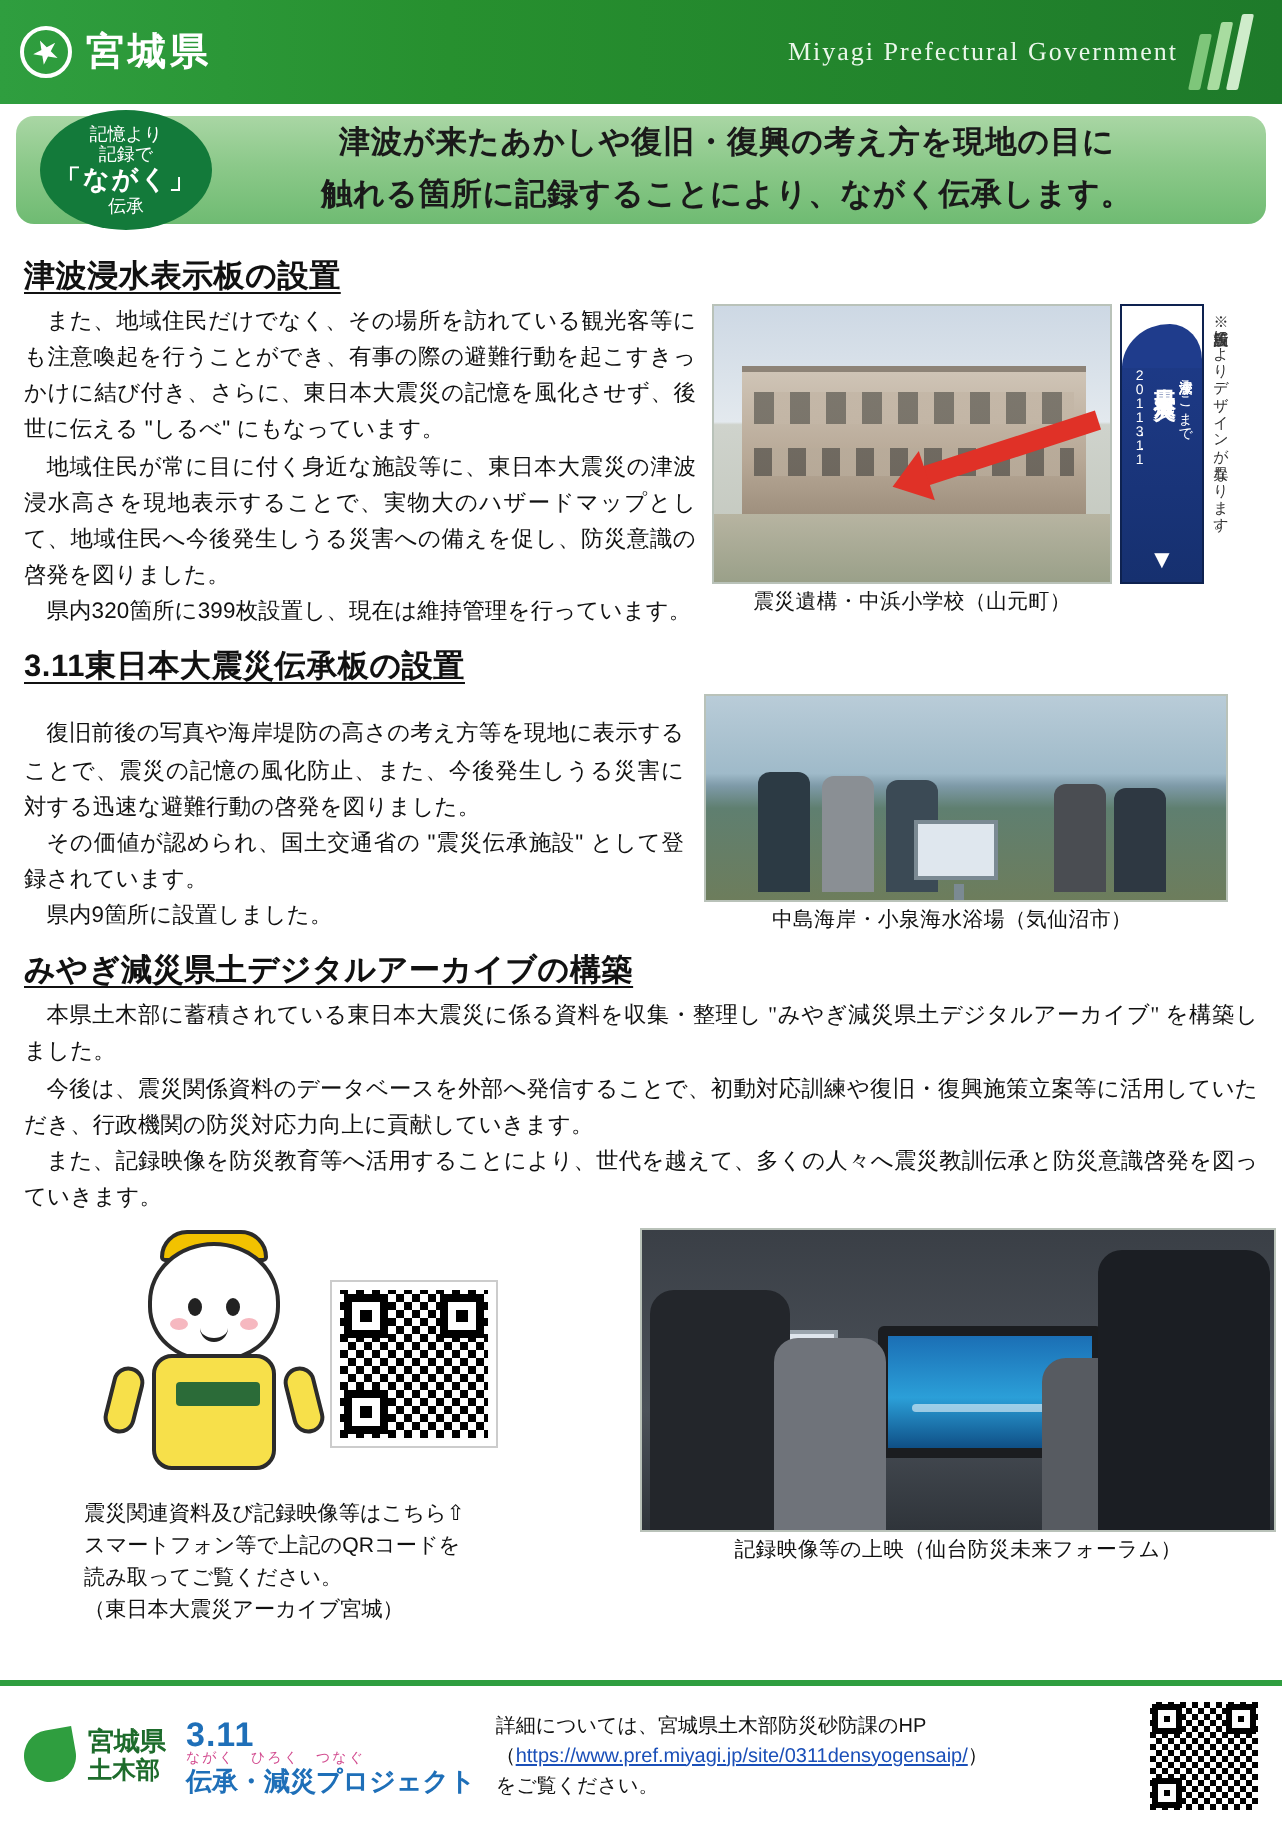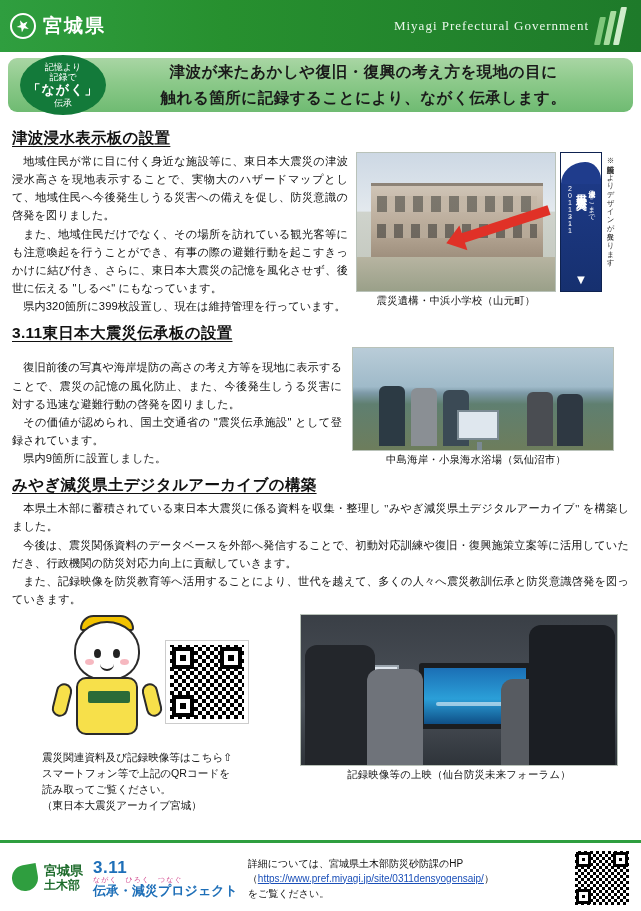"地域住民が常に目に付く身近な施設等に、東日本大震災の津波浸水高さを現地表示するこ" p.indent { order: before "また、地域住民だけでなく、その場所を訪れている観光客等にも注意喚起を行うことがで" -> after "また、地域住民だけでなく、その場所を訪れている観光客等にも注意喚起を行うことがで" }
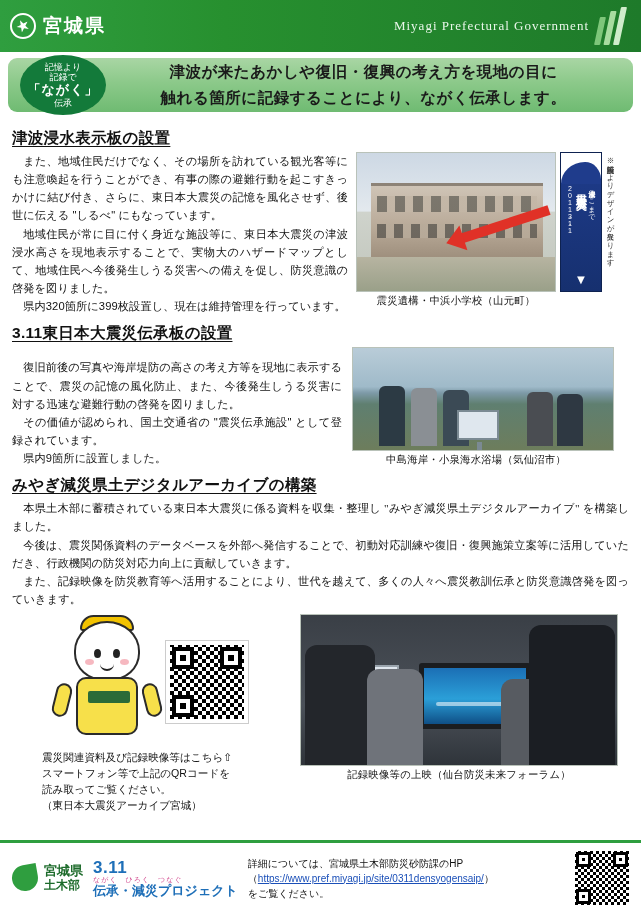"震災関連資料及び記録映像等はこちら⇧" .sec3-lower { gap: 6px -> 26px }
